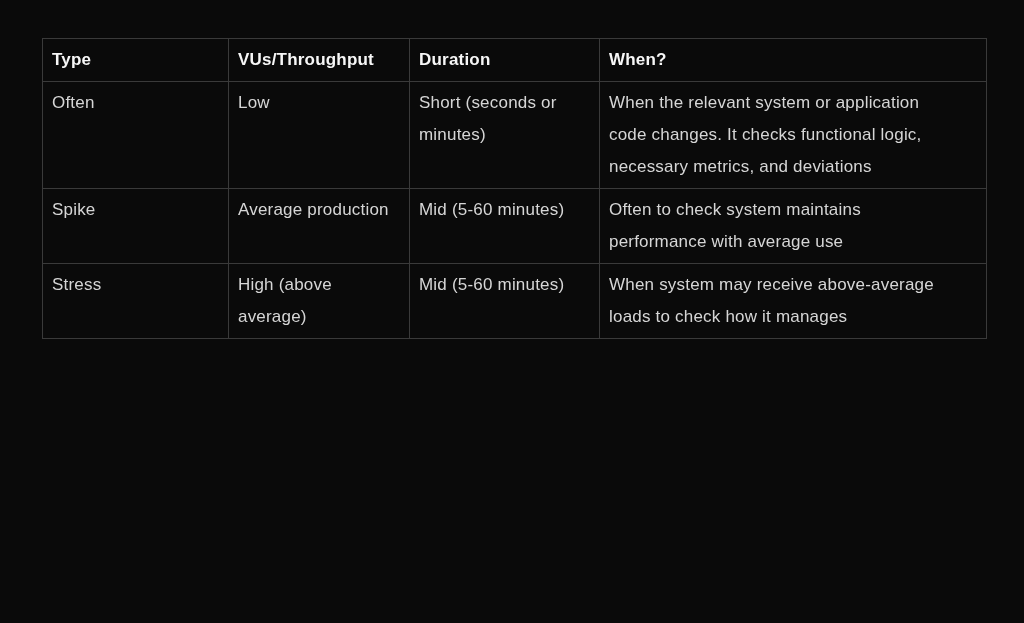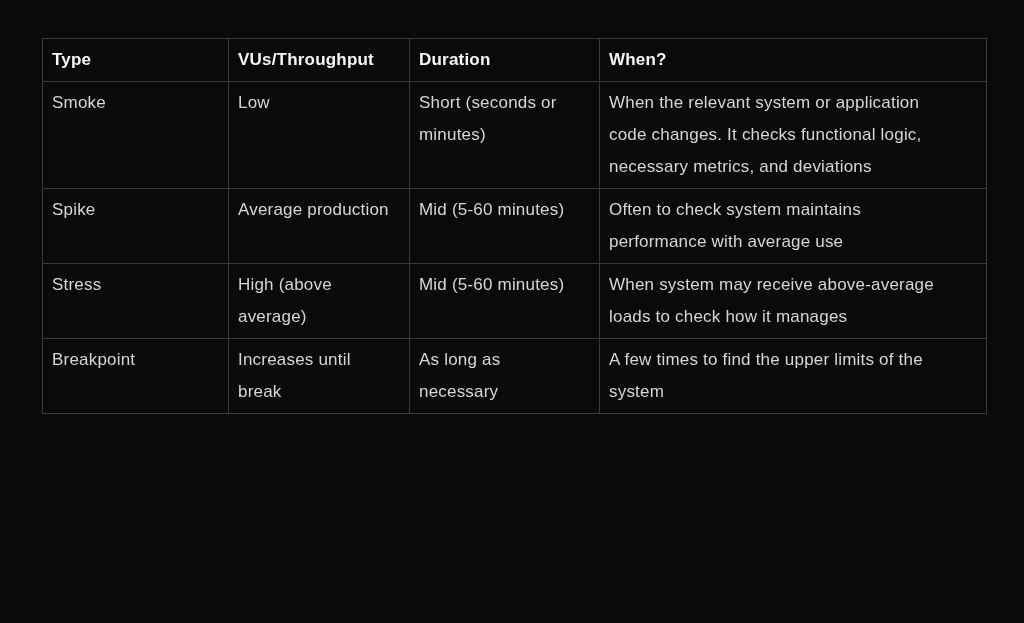"Smoke" span.line { text: Smoke -> Often }
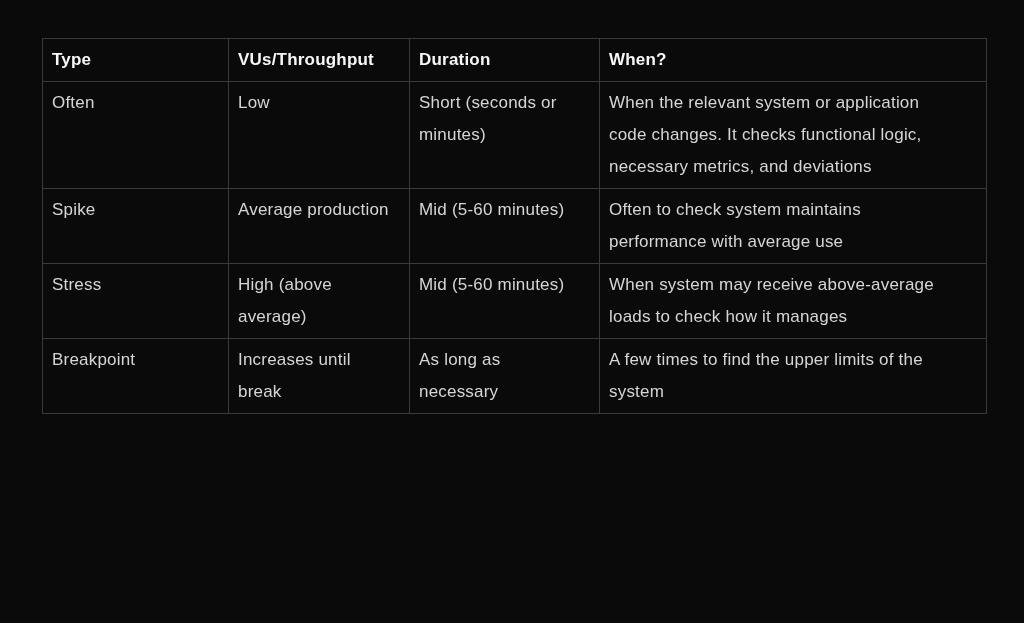"Breakpoint" tr { html: <tr> <td> <span>Breakpoint</span> </td> <td> <span>Increases until</span> <span>break</span> </td> <td> <span>As long as</span> <span>necessary</span> </td> <td> <span>A few times to find the upper limits of the</span> <span>system</span> </td> </tr> -> none }
